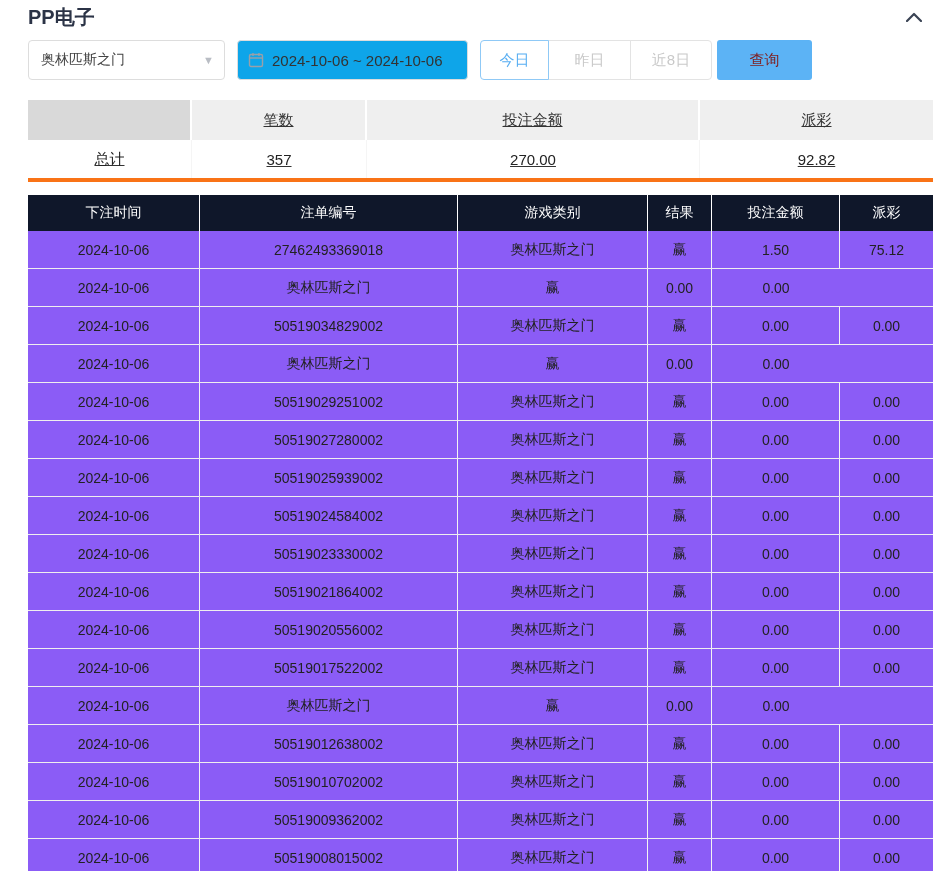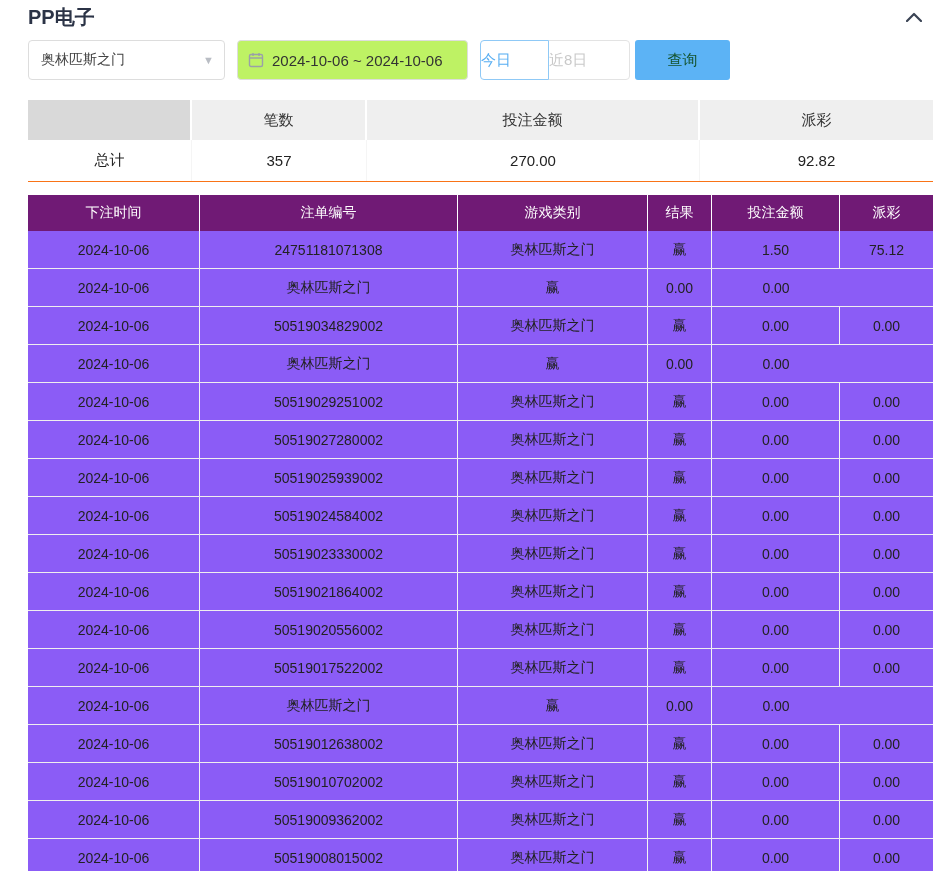"2024-10-06 ~ 2024-10-06" .date-input { background: #bef264 -> #0ea5e9 }
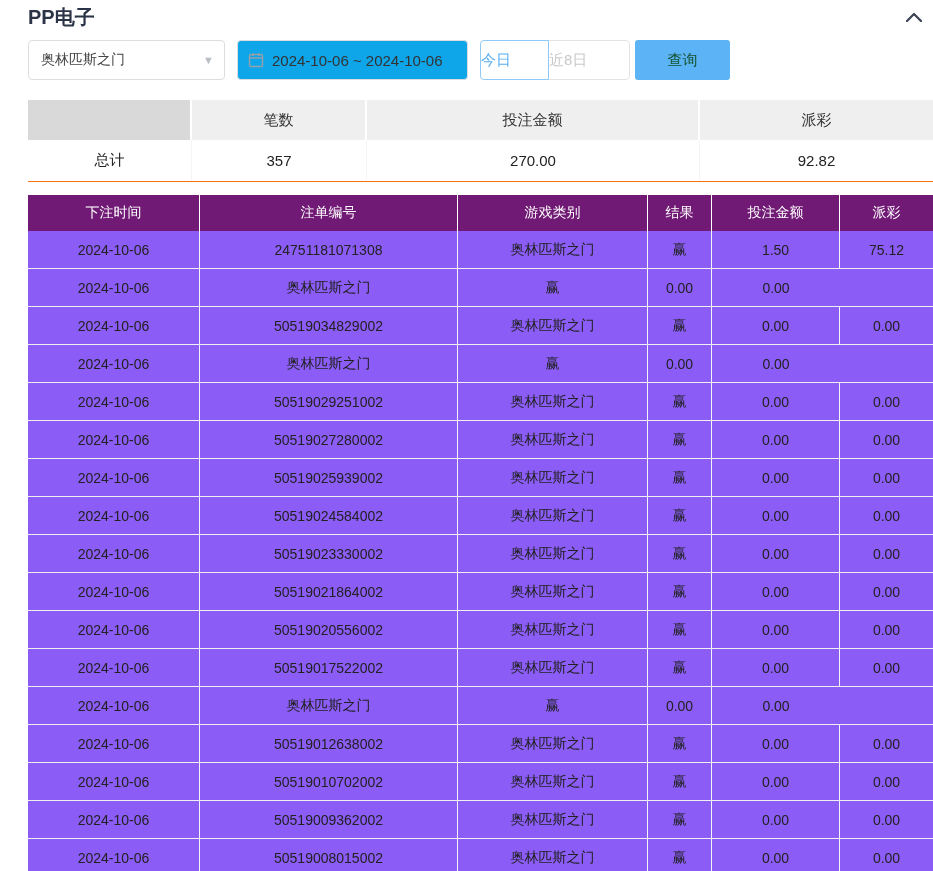"今日" .qbtn { text-align: none -> center }
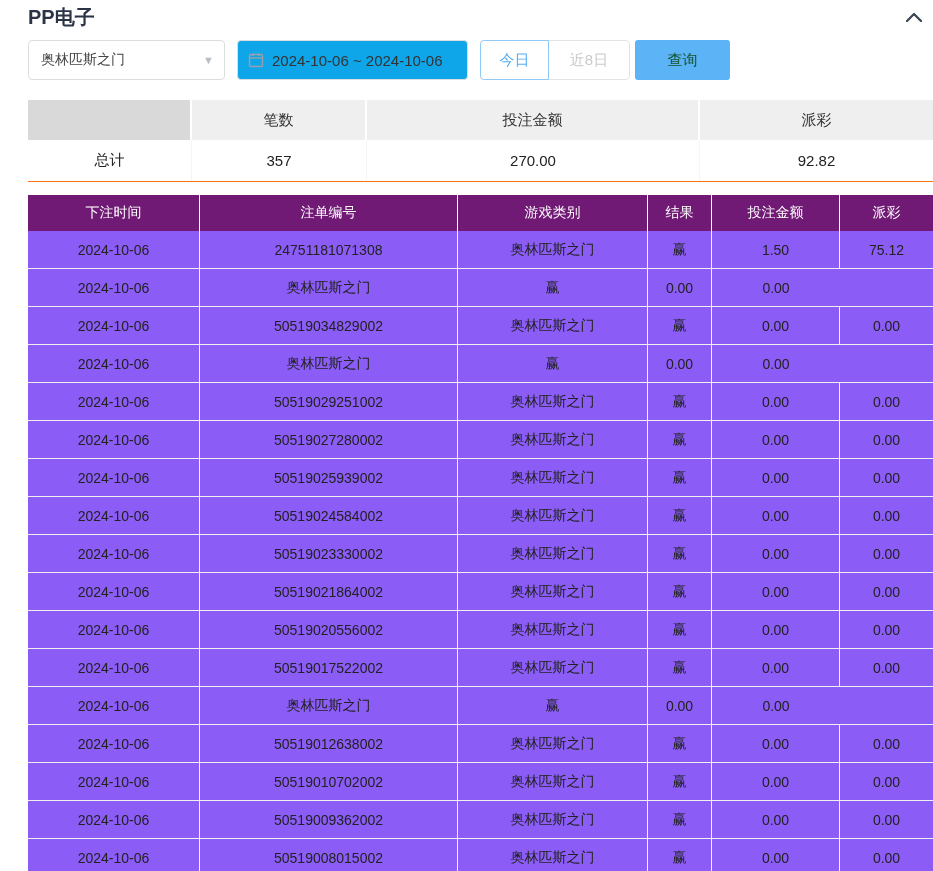"昨日" div.qbtn { html: none -> <div>昨日</div> }
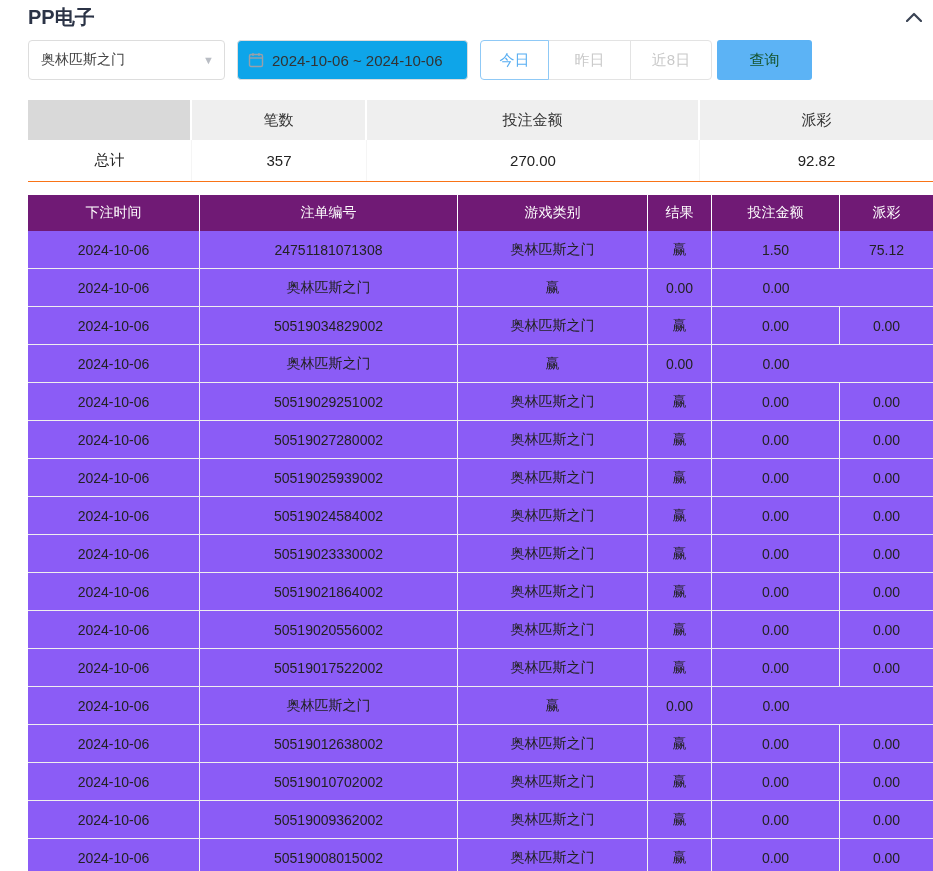"查询" .search-btn { color: #14532d -> #7f1d1d }
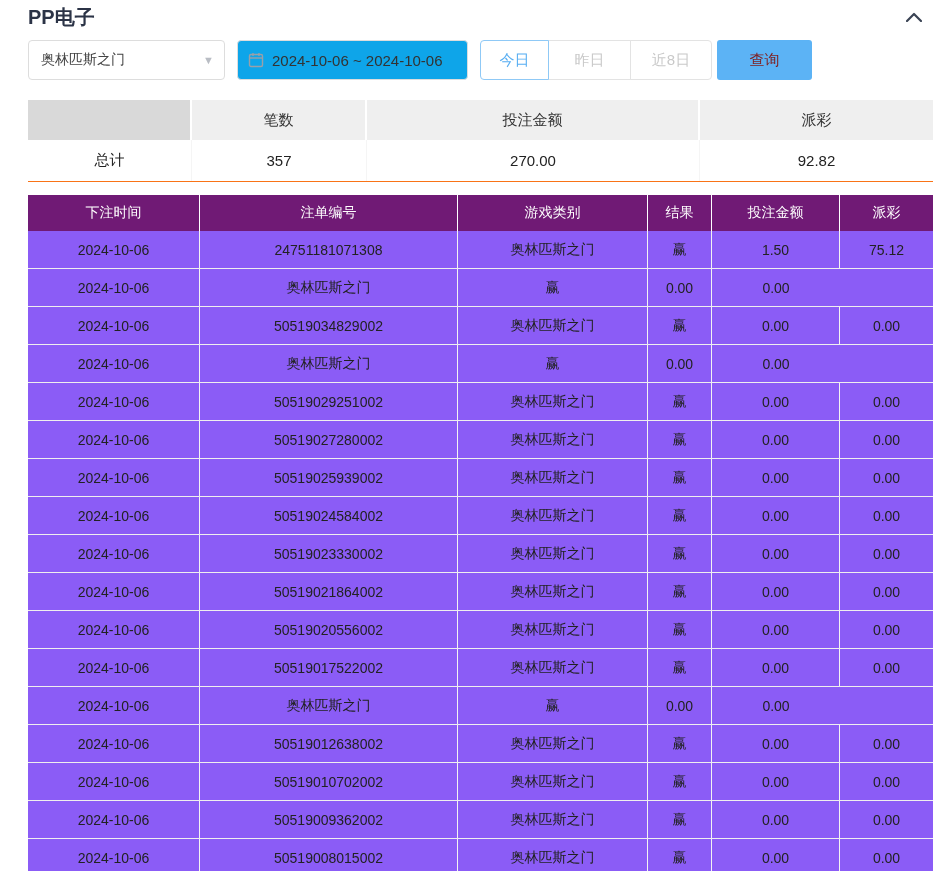"笔数" .summary { text-decoration: none -> underline }
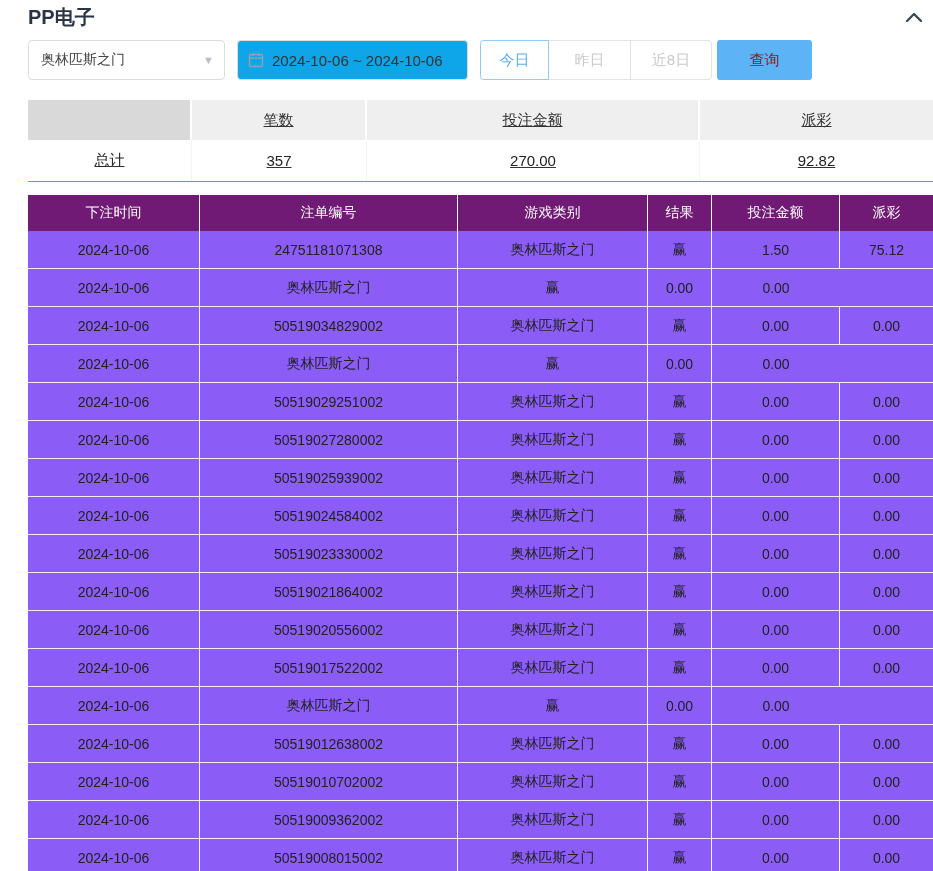"总计" .summary-row { border-bottom: 1px solid #f97316 -> 4px solid #f97316 }
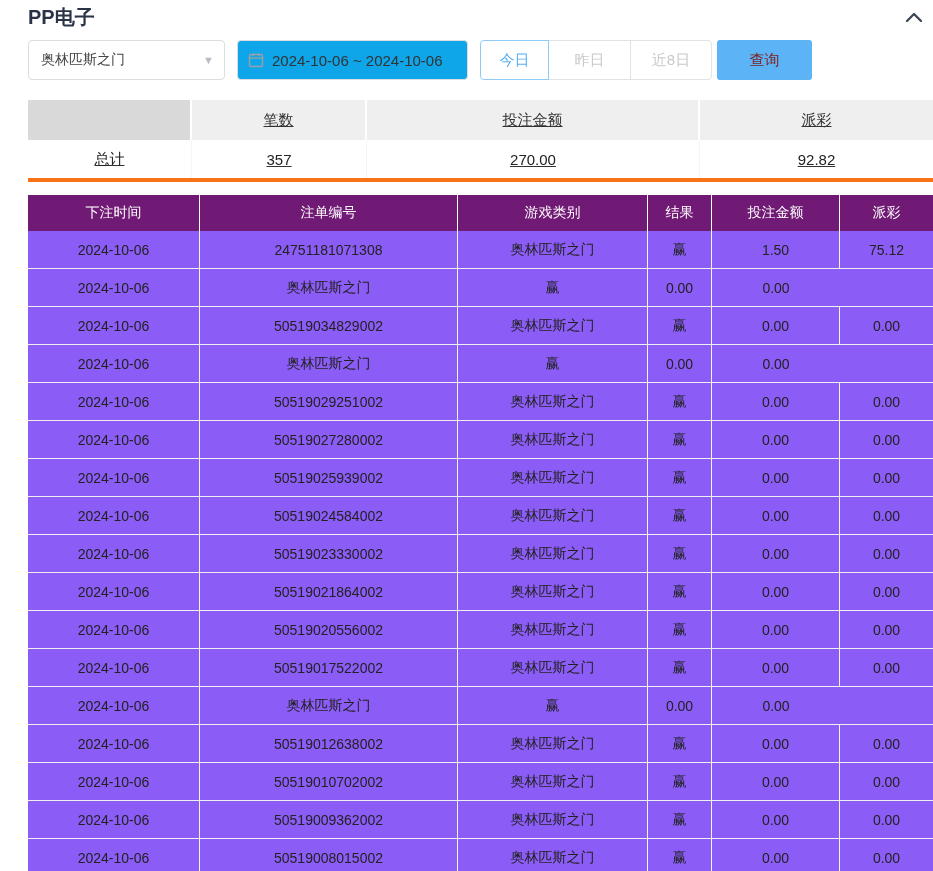"下注时间" .bets-head .hcell { background: #701a75 -> #0f172a }
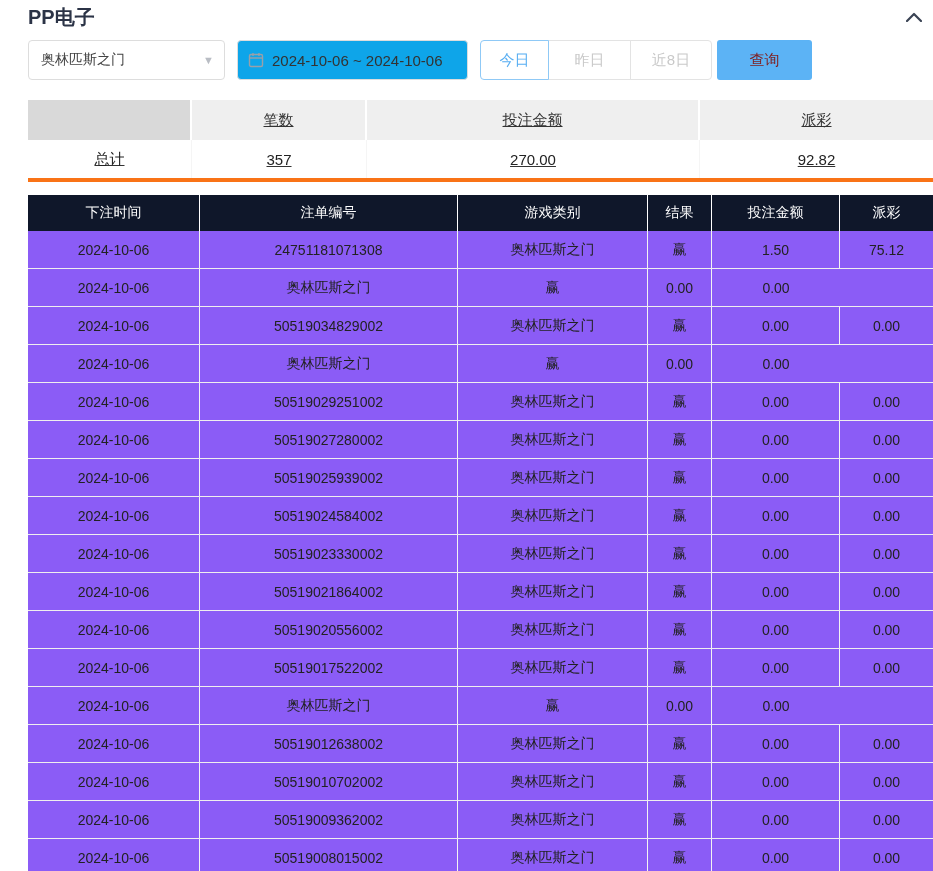"24751181071308" div.cell { text: 24751181071308 -> 27462493369018 }
